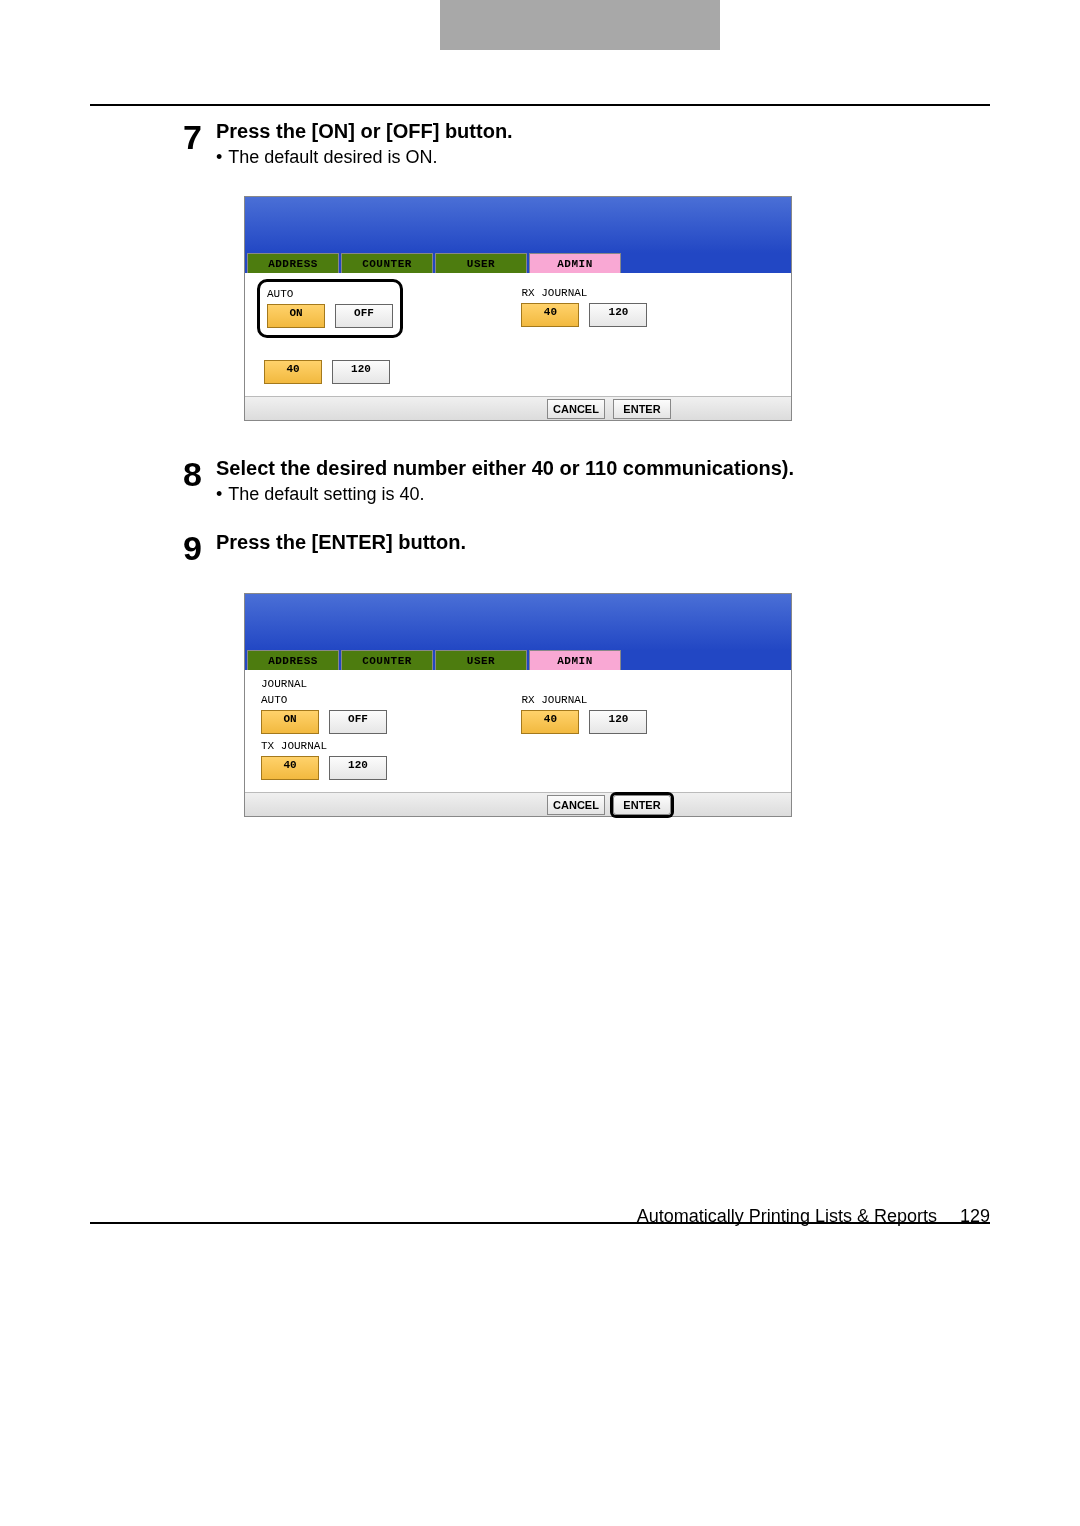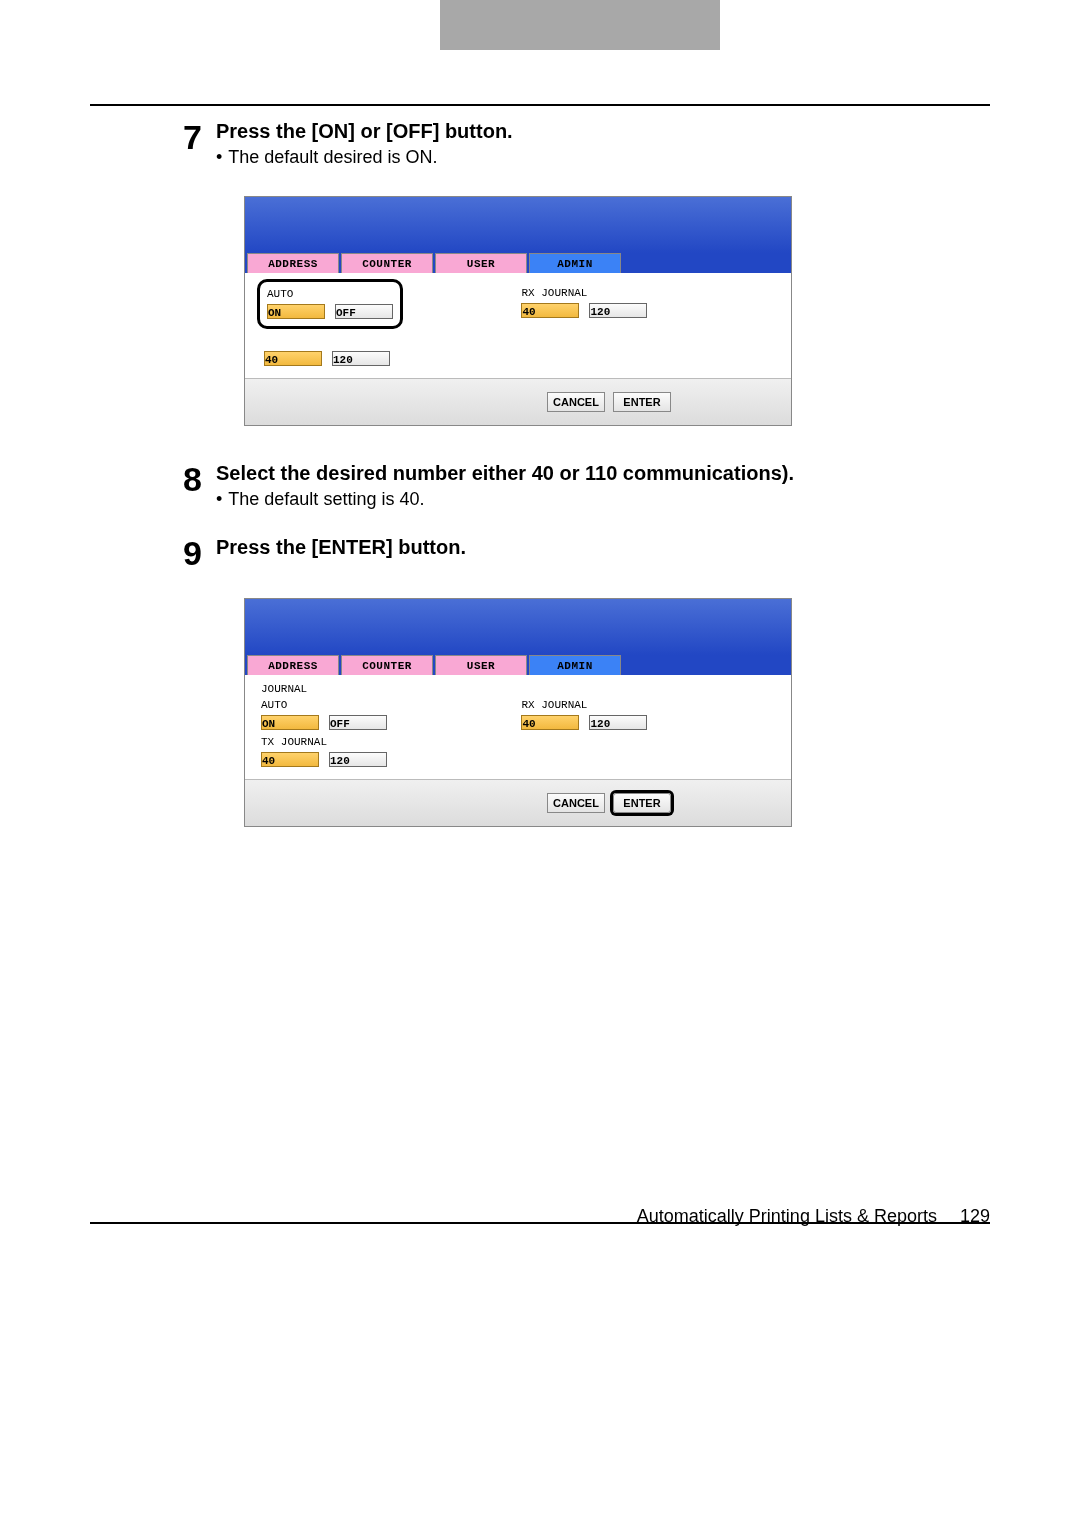"ADDRESS" .tab.light { background: #f9a8d4 -> #4d7c0f }
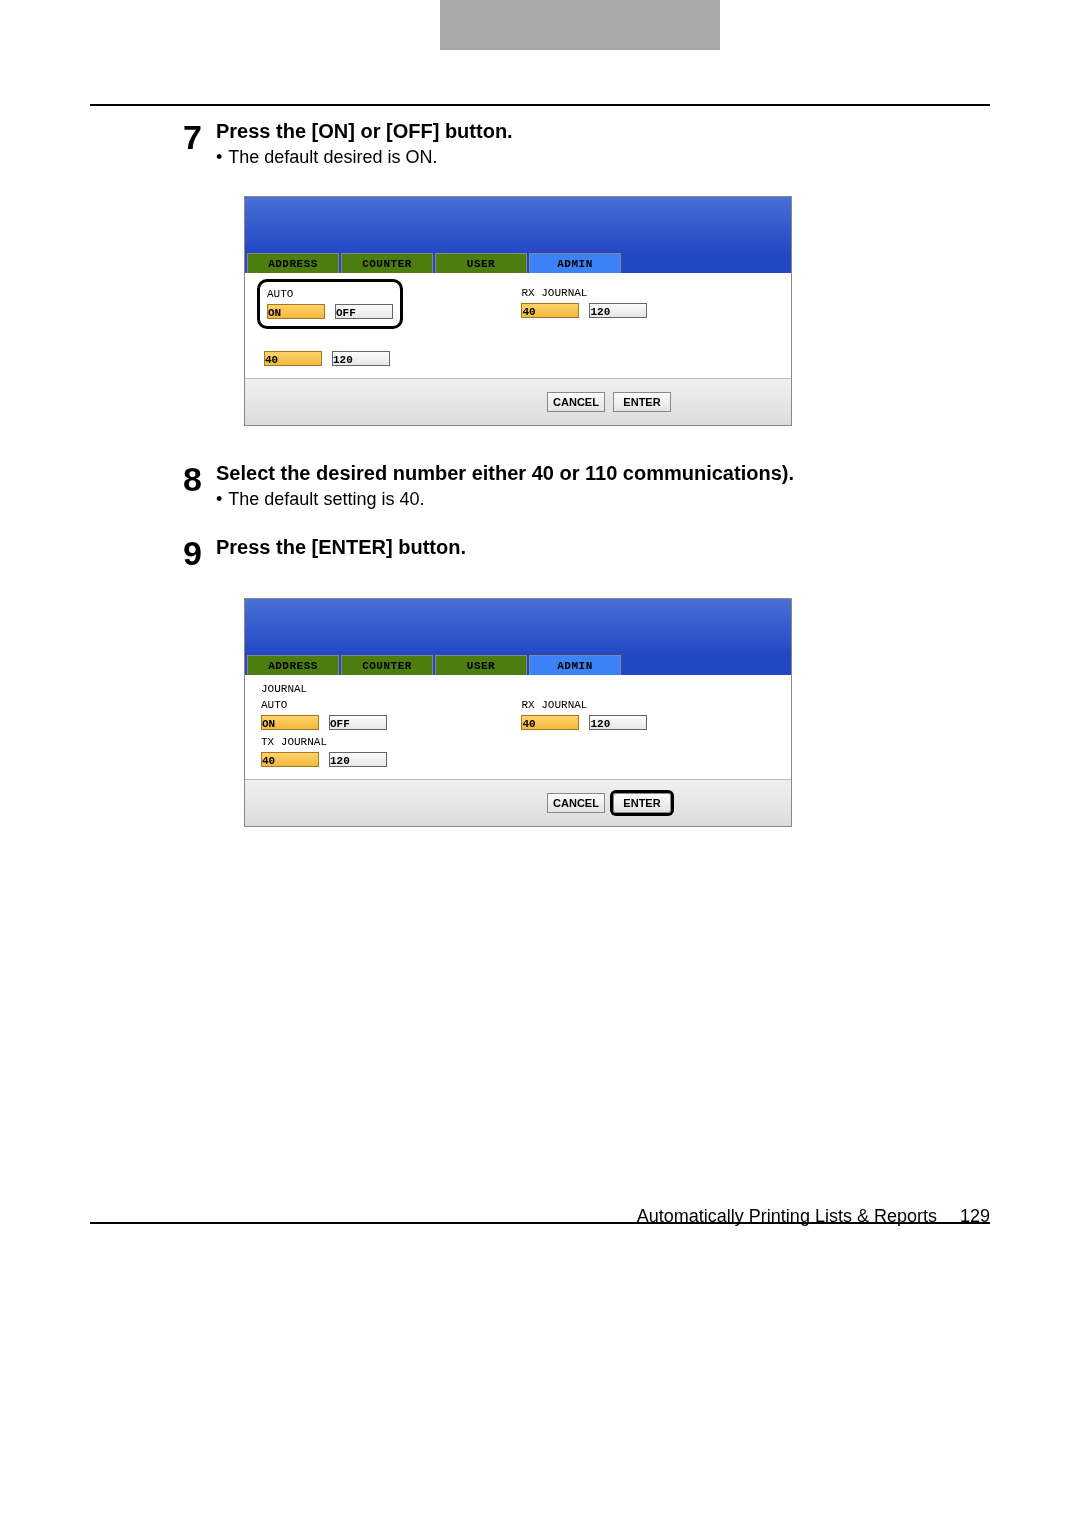"ADMIN" .tab.white { background: #3b82f6 -> #f9a8d4 }
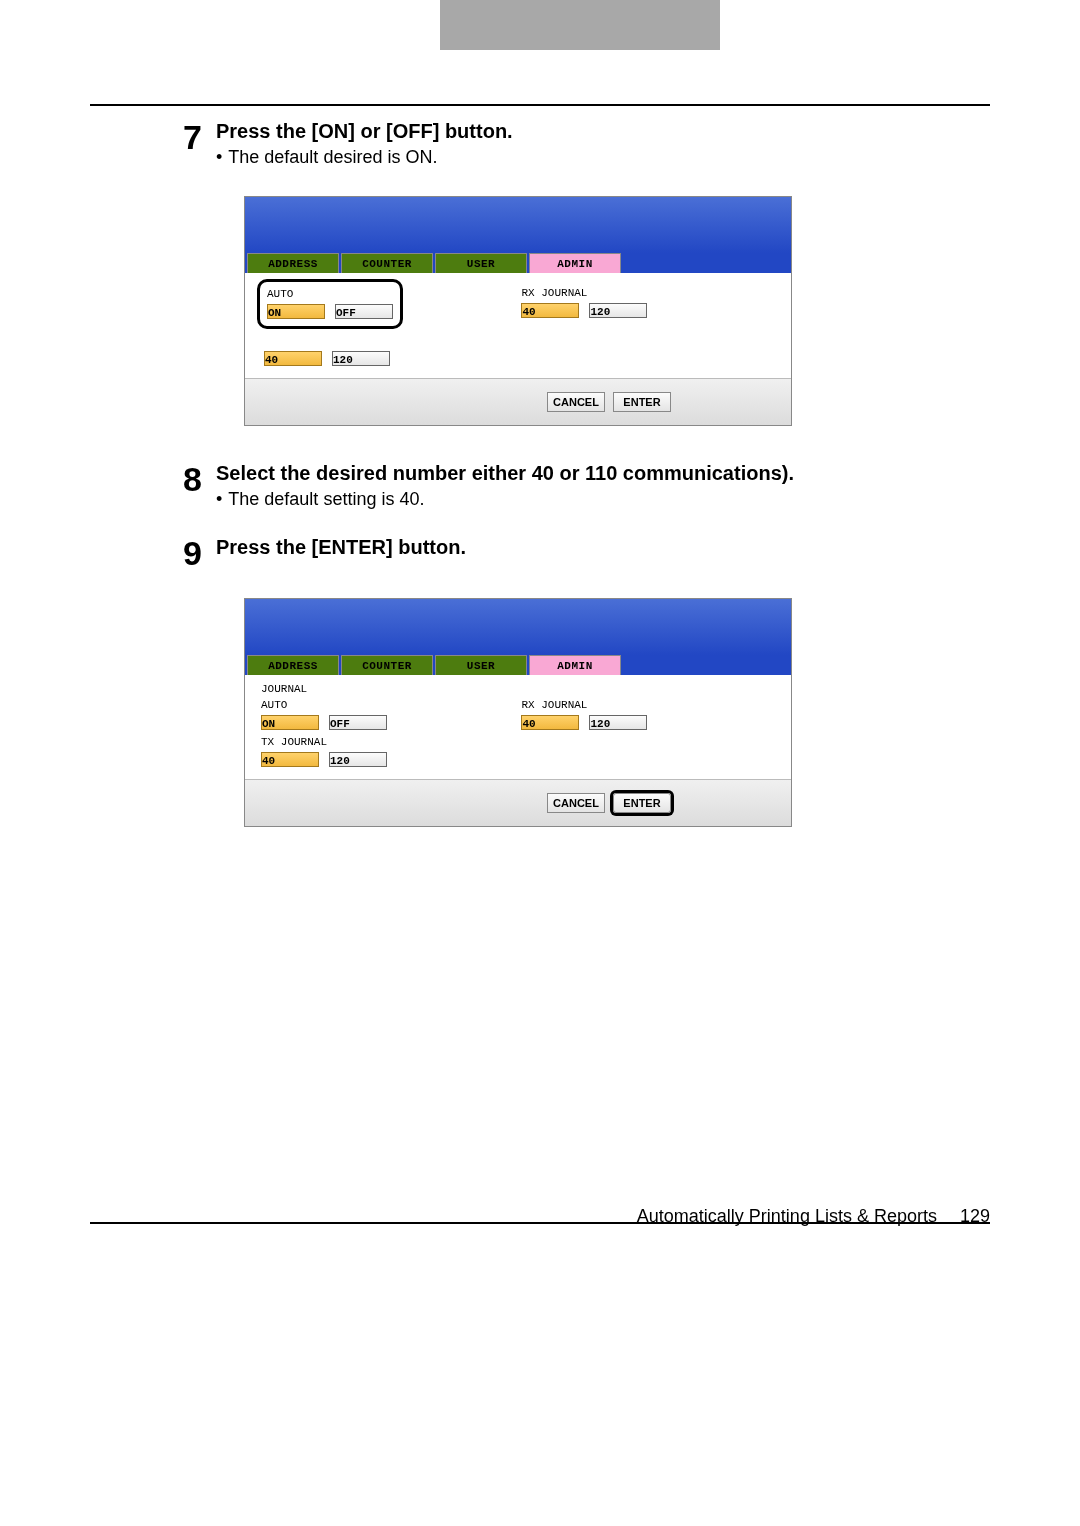"ON" .screen-btn { height: 15px -> 24px; text-align: none -> center }
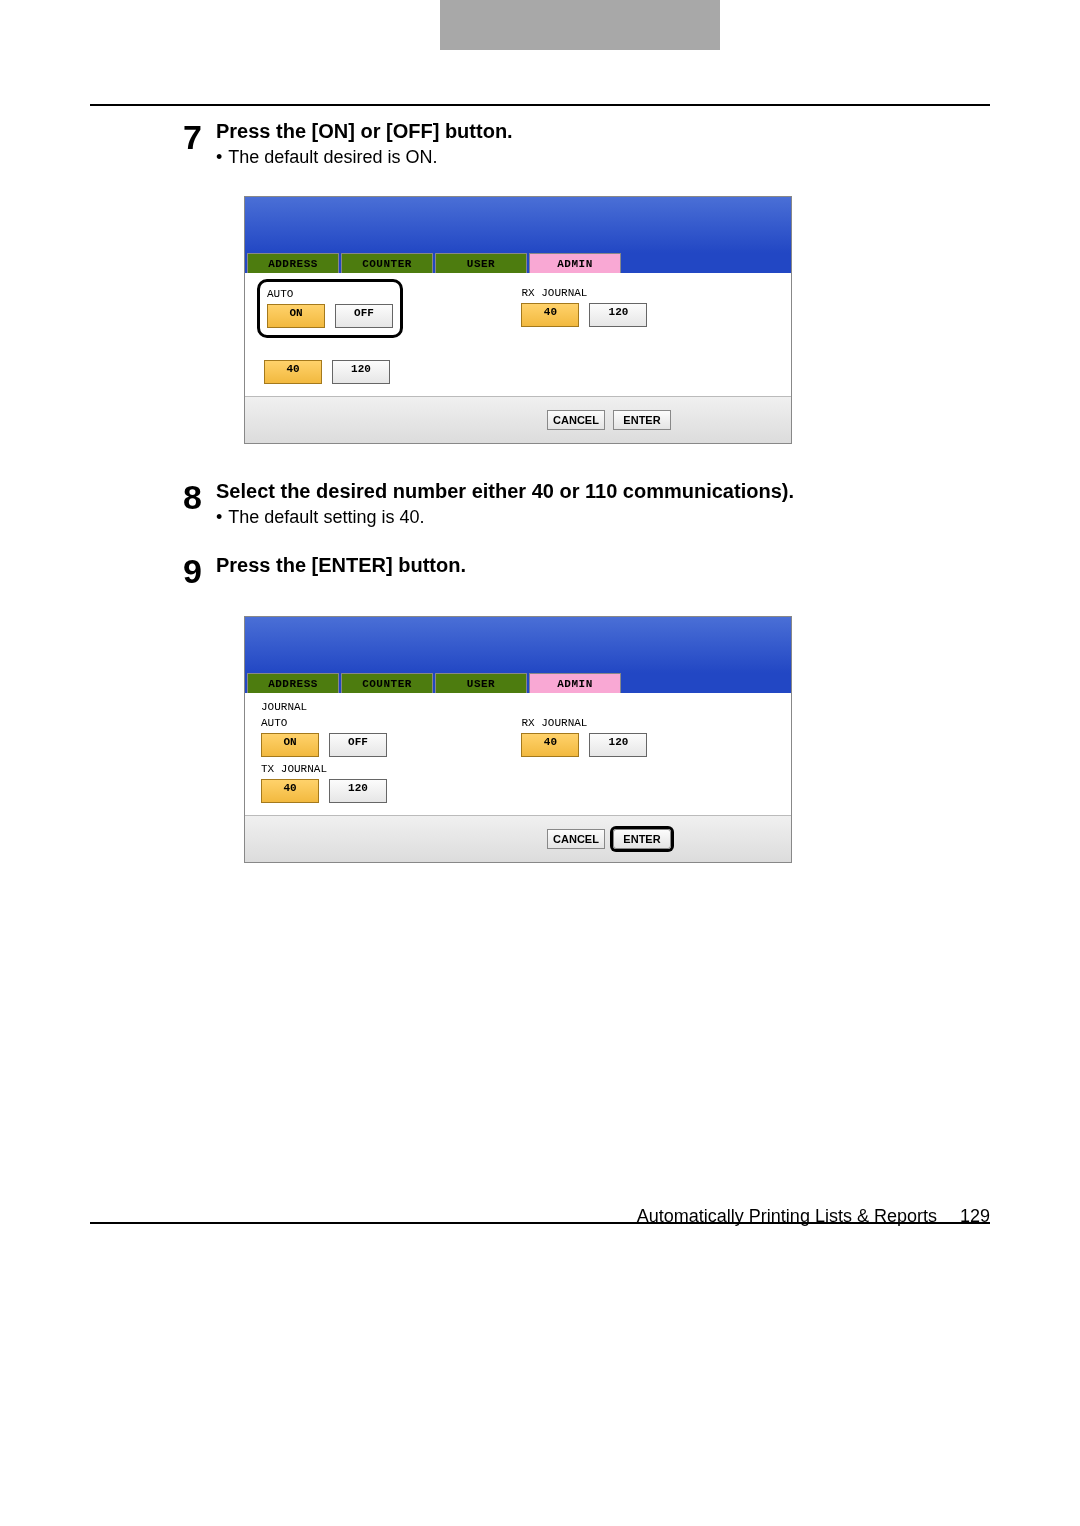"CANCEL" .screen-footer { height: 47px -> 24px }
